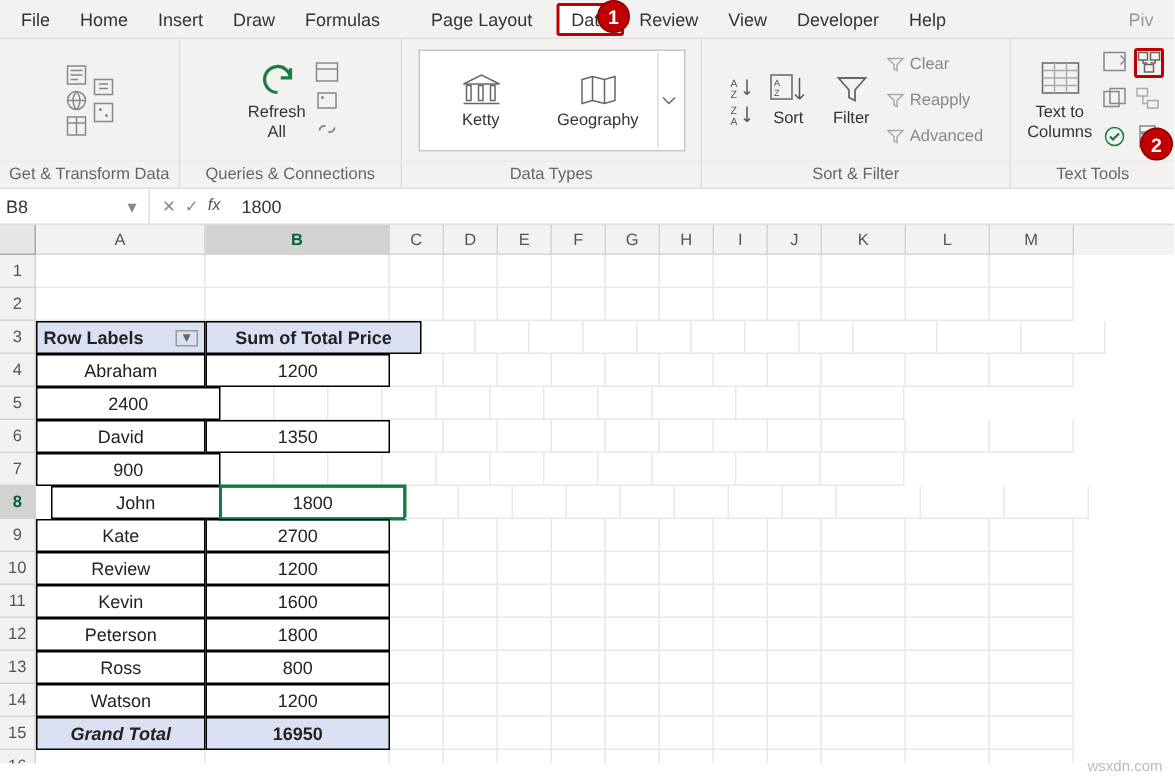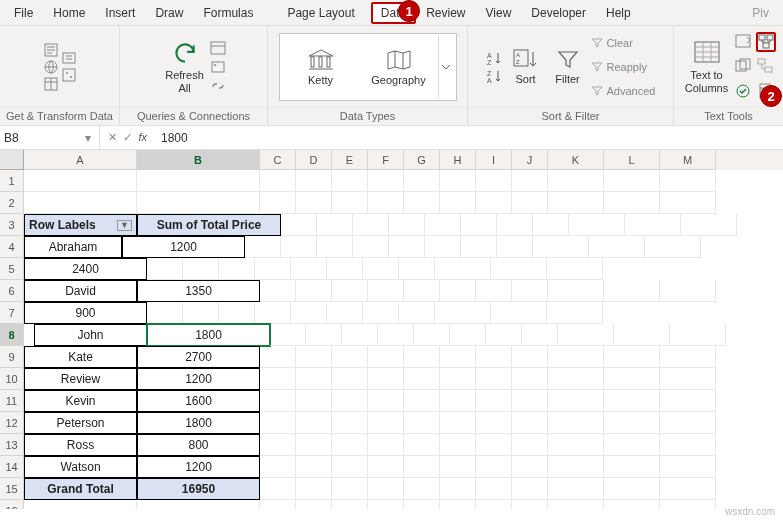"Abraham" div.cell { width: 98px -> 113px }
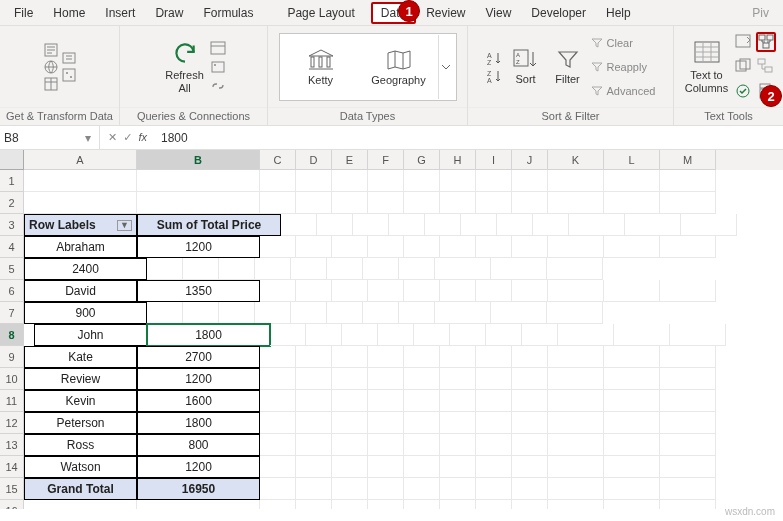"Grand Total" div.cell { font-style: none -> italic }
